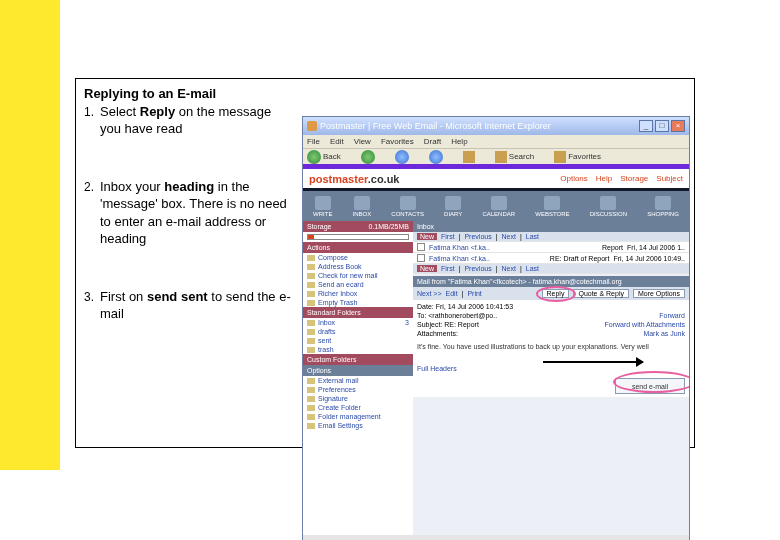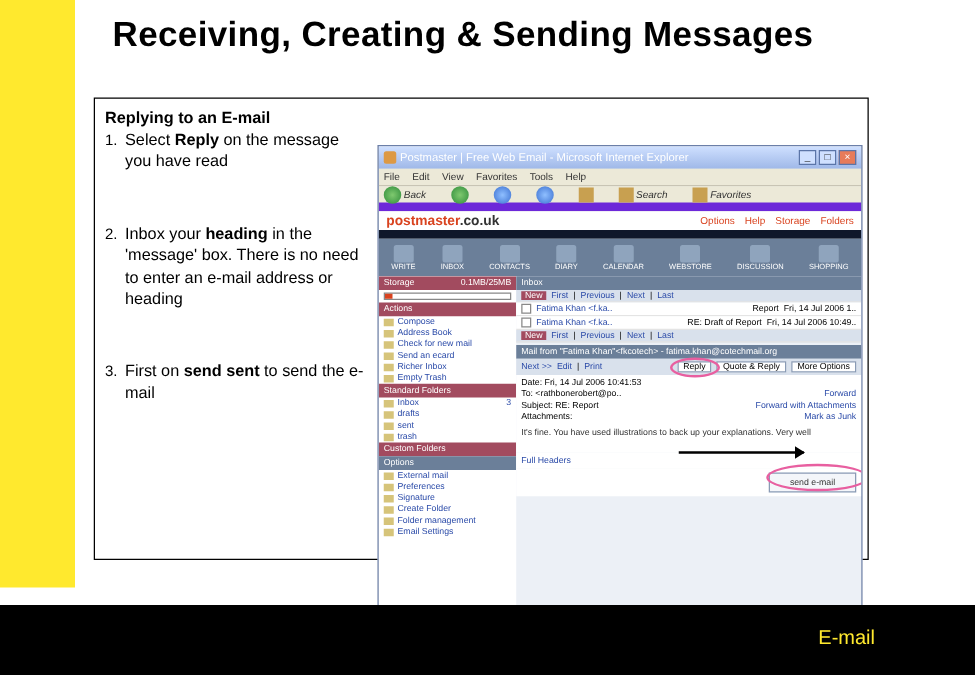"Receiving, Creating & Sending Messages" h1.title { html: <h1>Receiving, Creating &amp; Sending Messages</h1> -> none }
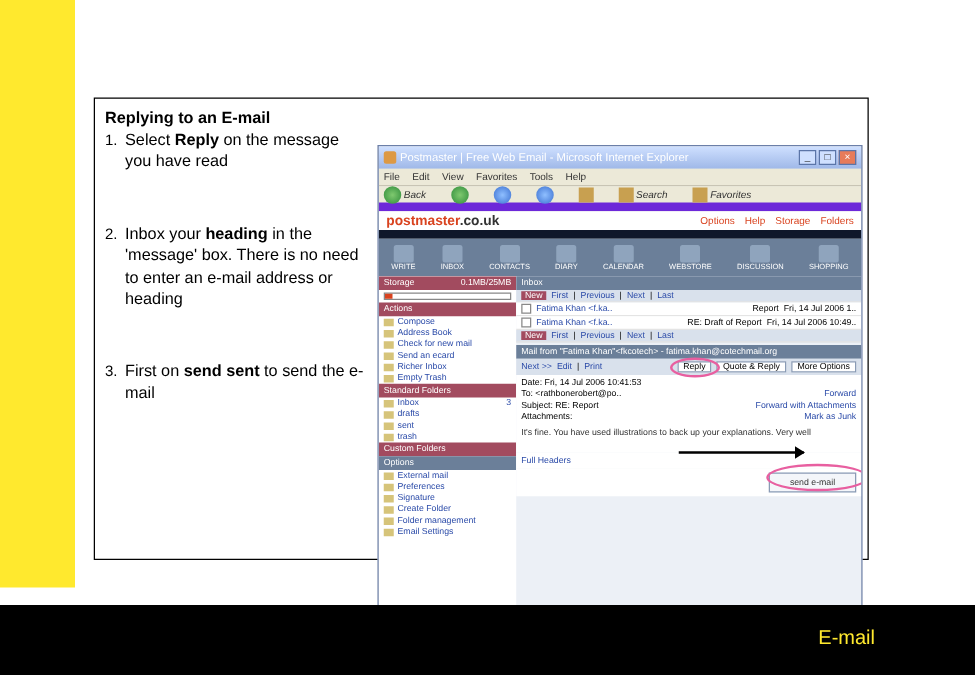"Tools" span { text: Tools -> Draft }
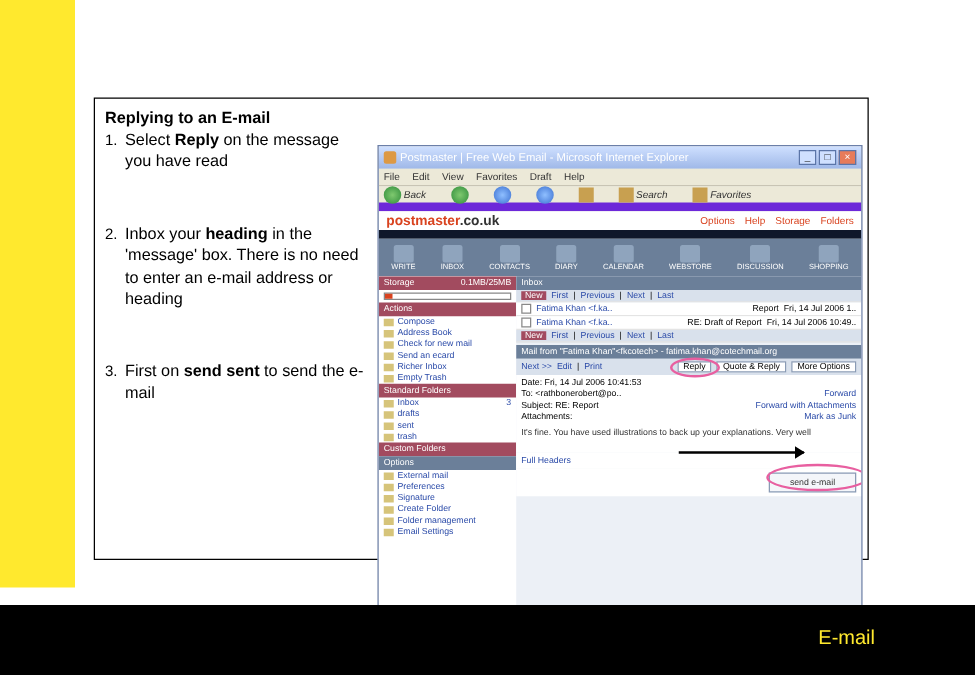"Back" .tbar { border-bottom: 7px solid #6d28d9 -> 5px solid #6d28d9; font-style: italic -> none }
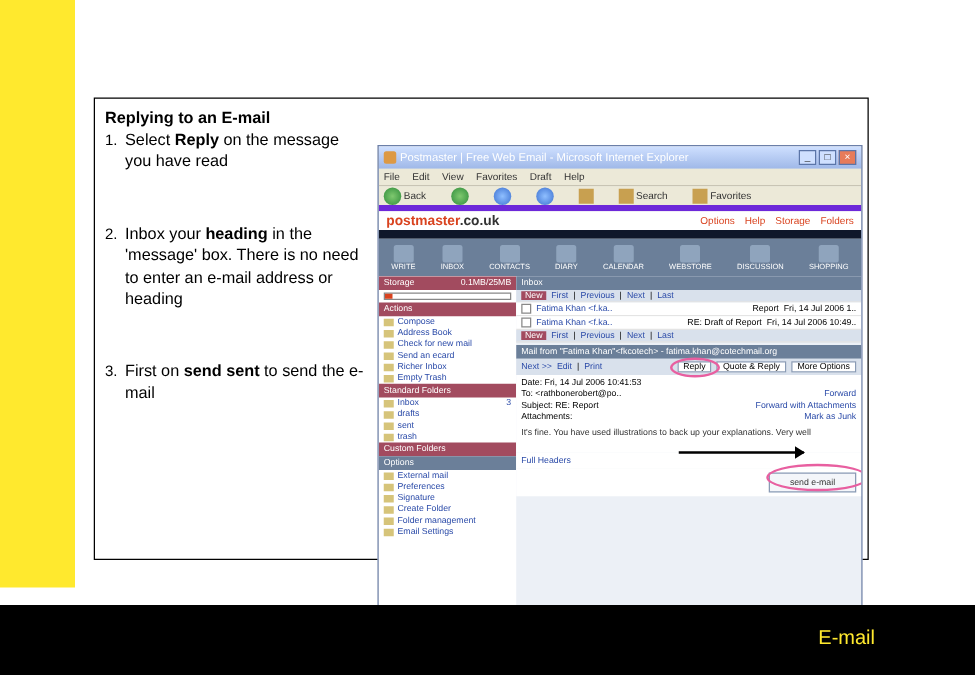"postmaster.co.uk" .brand { border-bottom: 7px solid #0f172a -> 3px solid #0f172a }
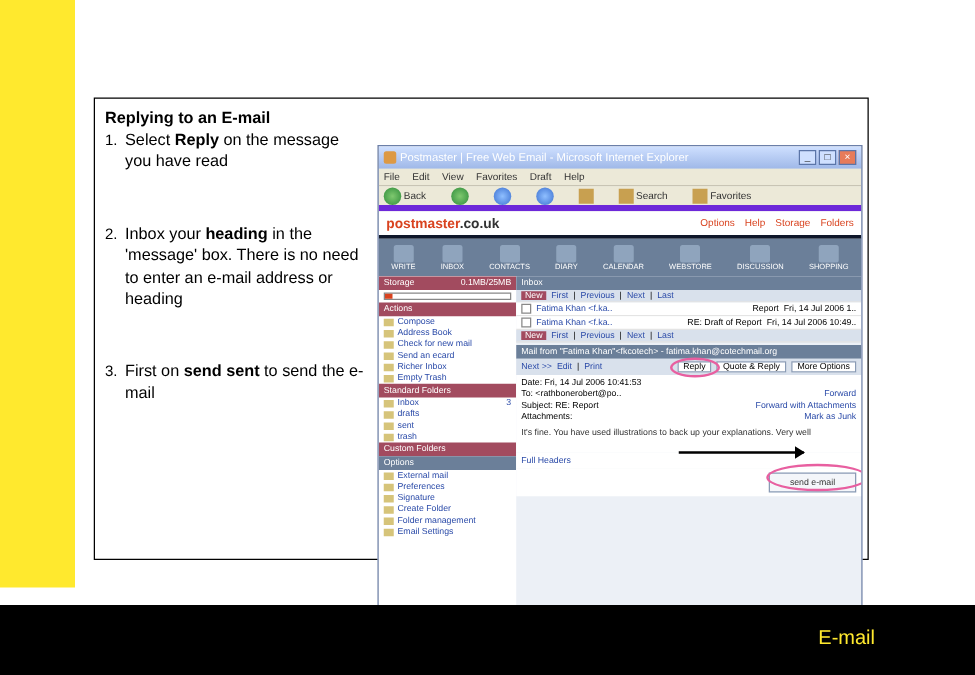"Folders" span { text: Folders -> Subject }
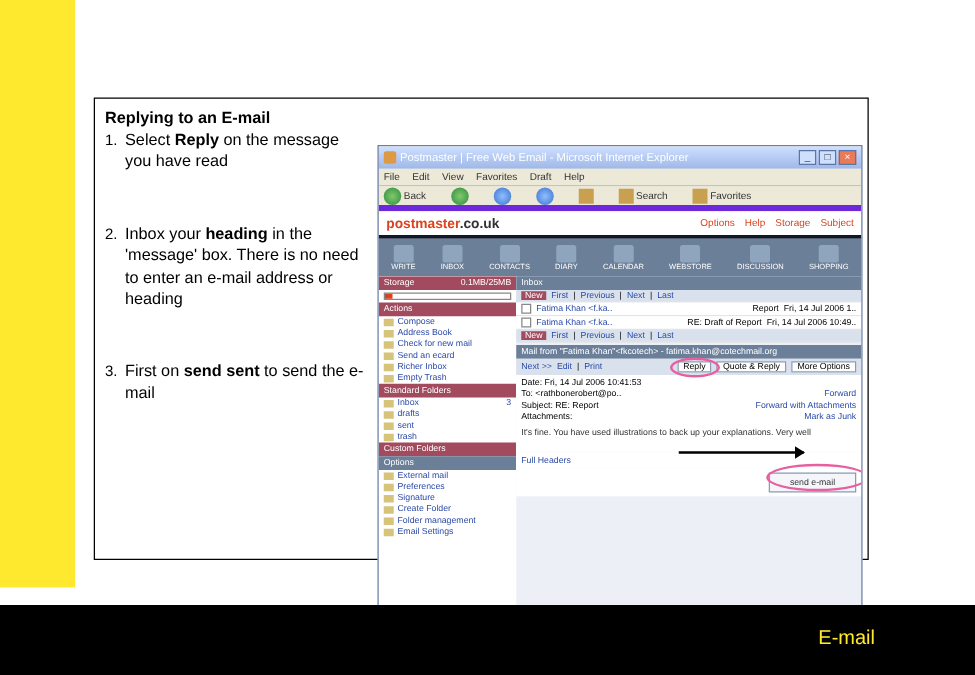"E-mail" div.footer { html: <div> <div>E-mail</div> </div> -> none }
